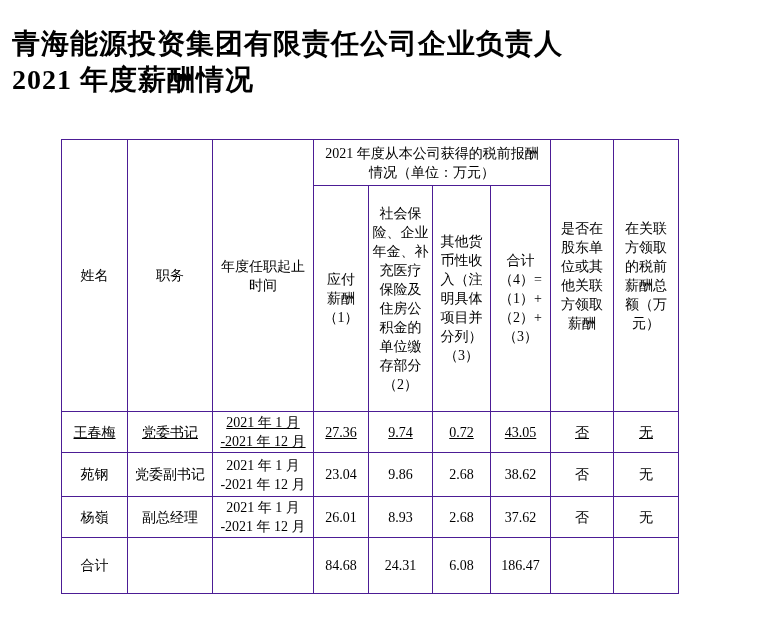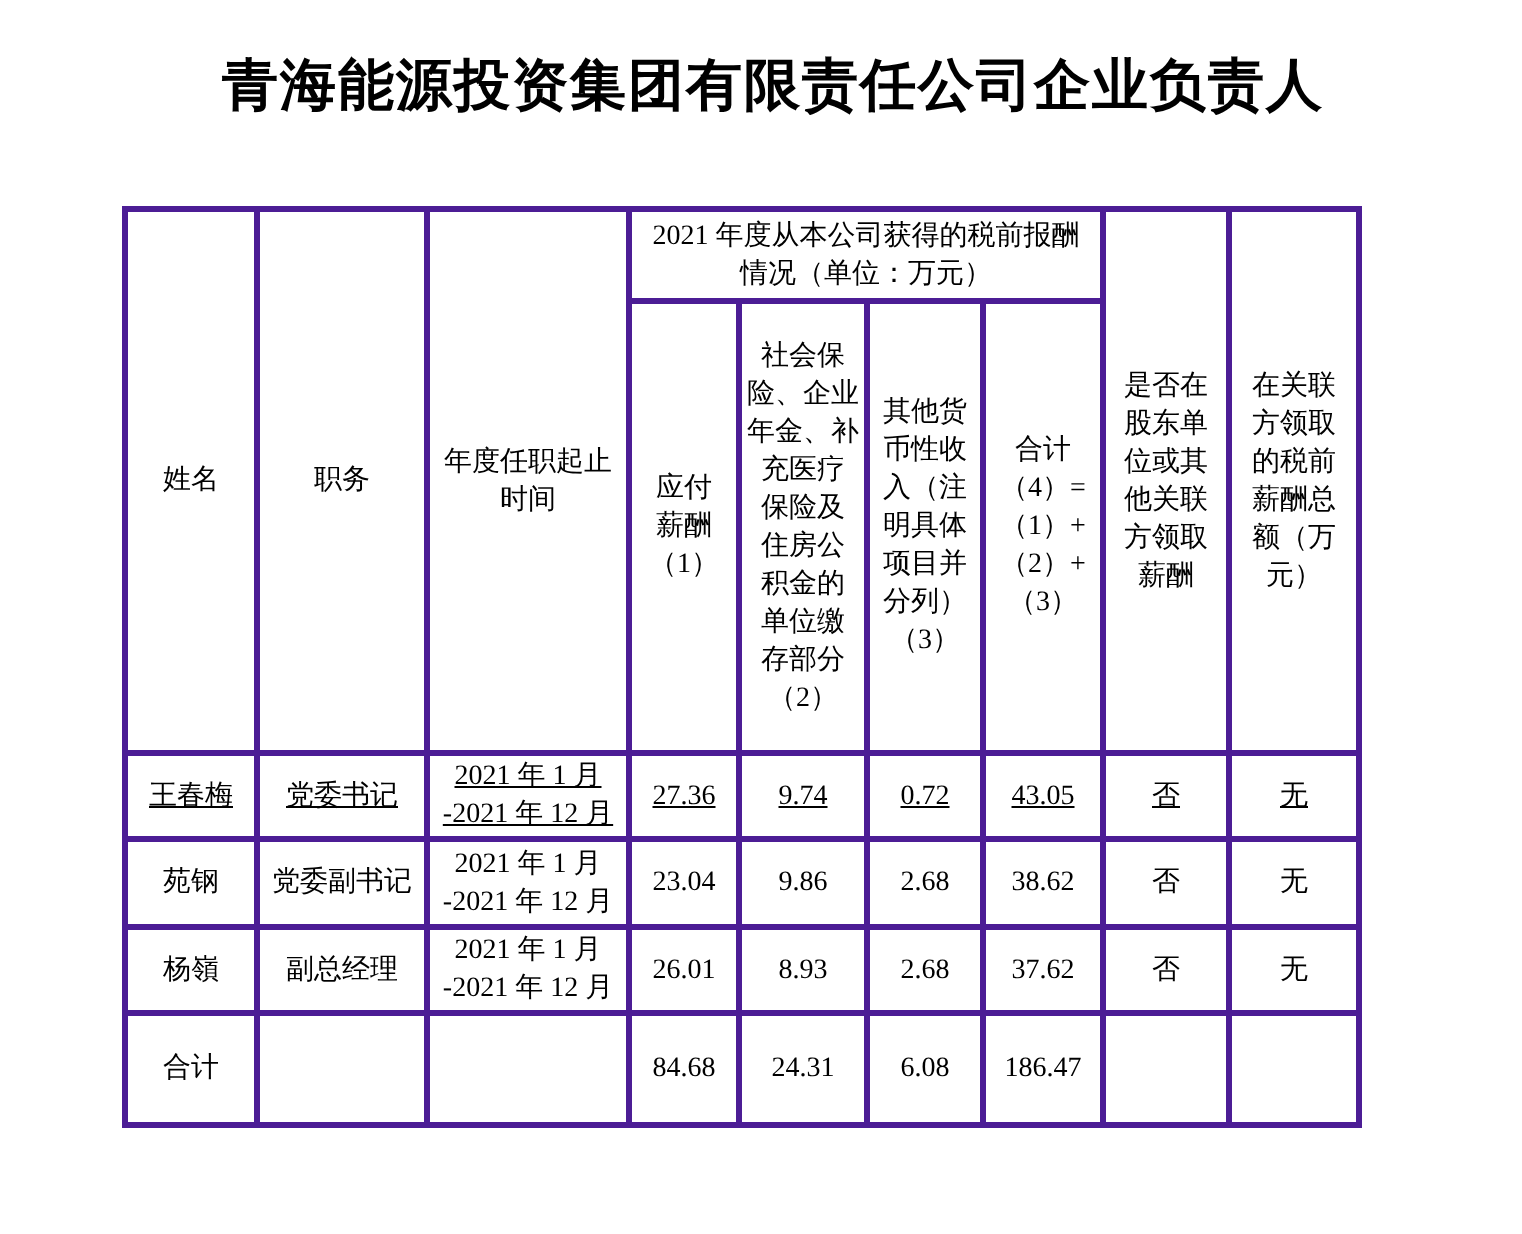"青海能源投资集团有限责任公司企业负责人" .doc-title { text-align: center -> left }
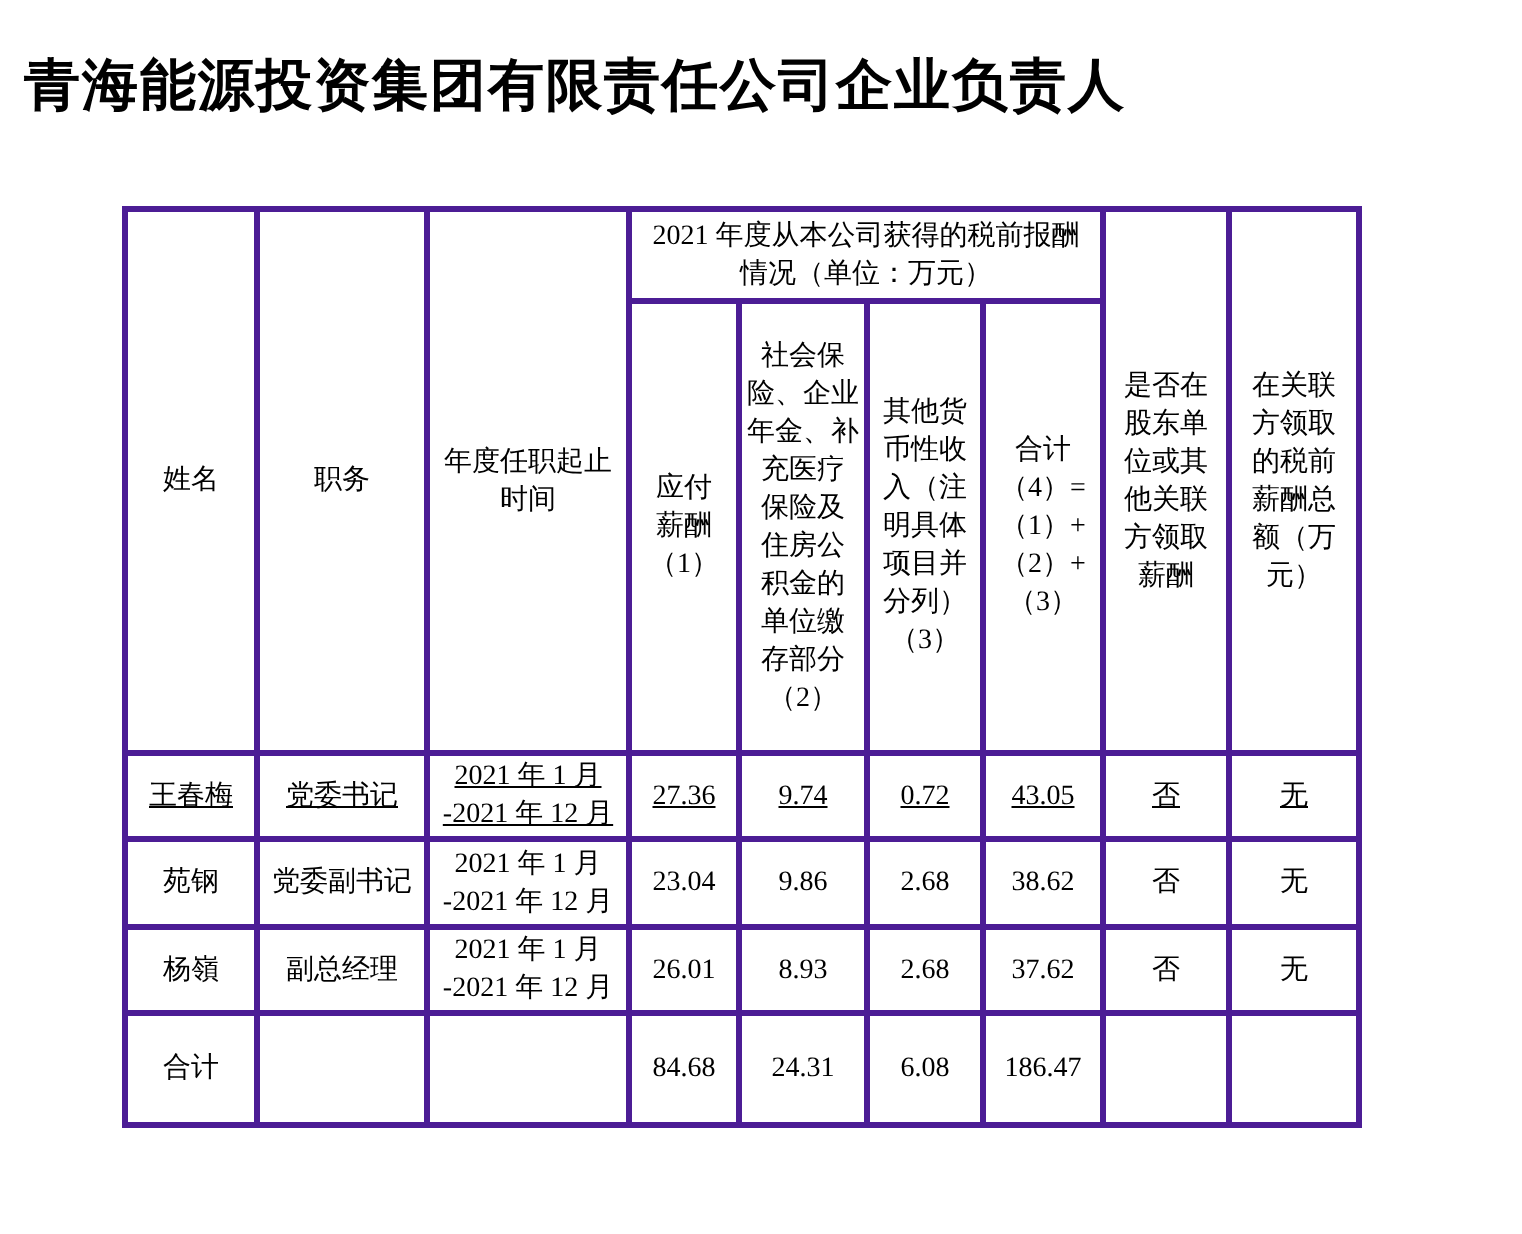"2021 年度薪酬情况" div { html: none -> <div>2021 年度薪酬情况</div> }
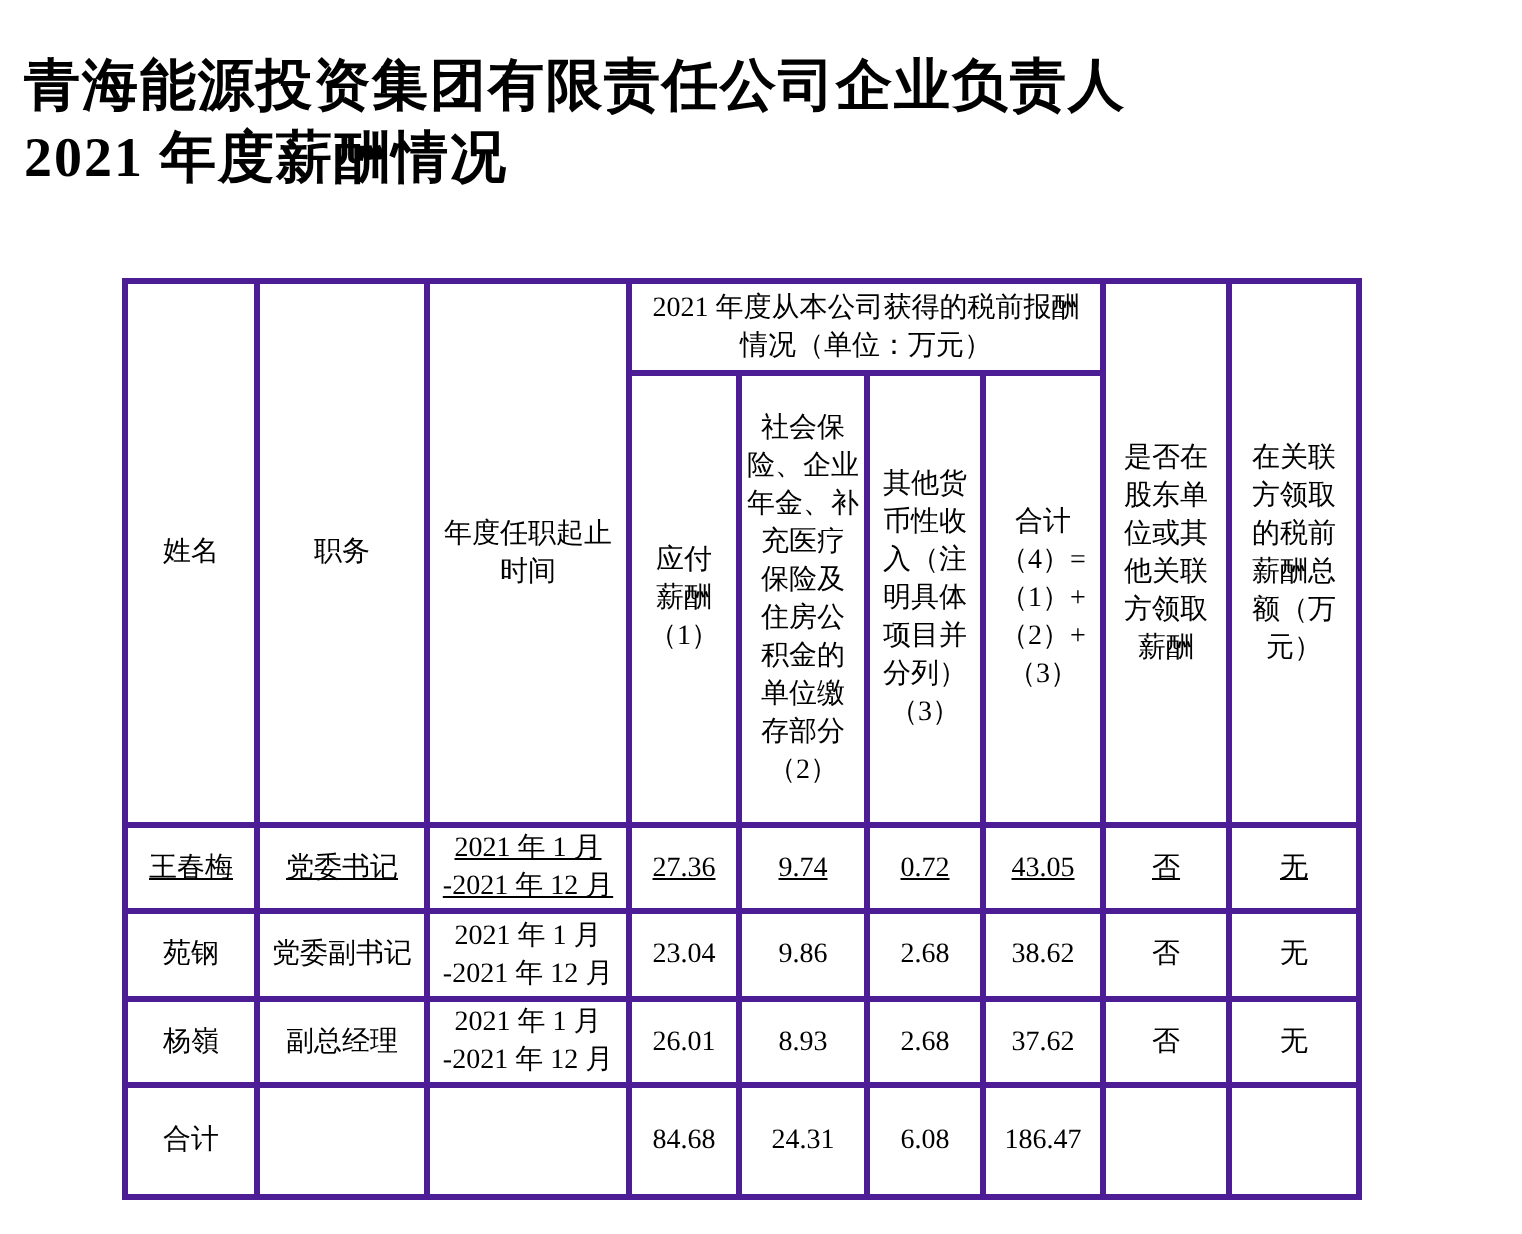"2021 年度从本公司获得的税前报酬" table.salary-table th, table.salary-table td { border: 3px solid #4c1d95 -> 1px solid #4c1d95 }
